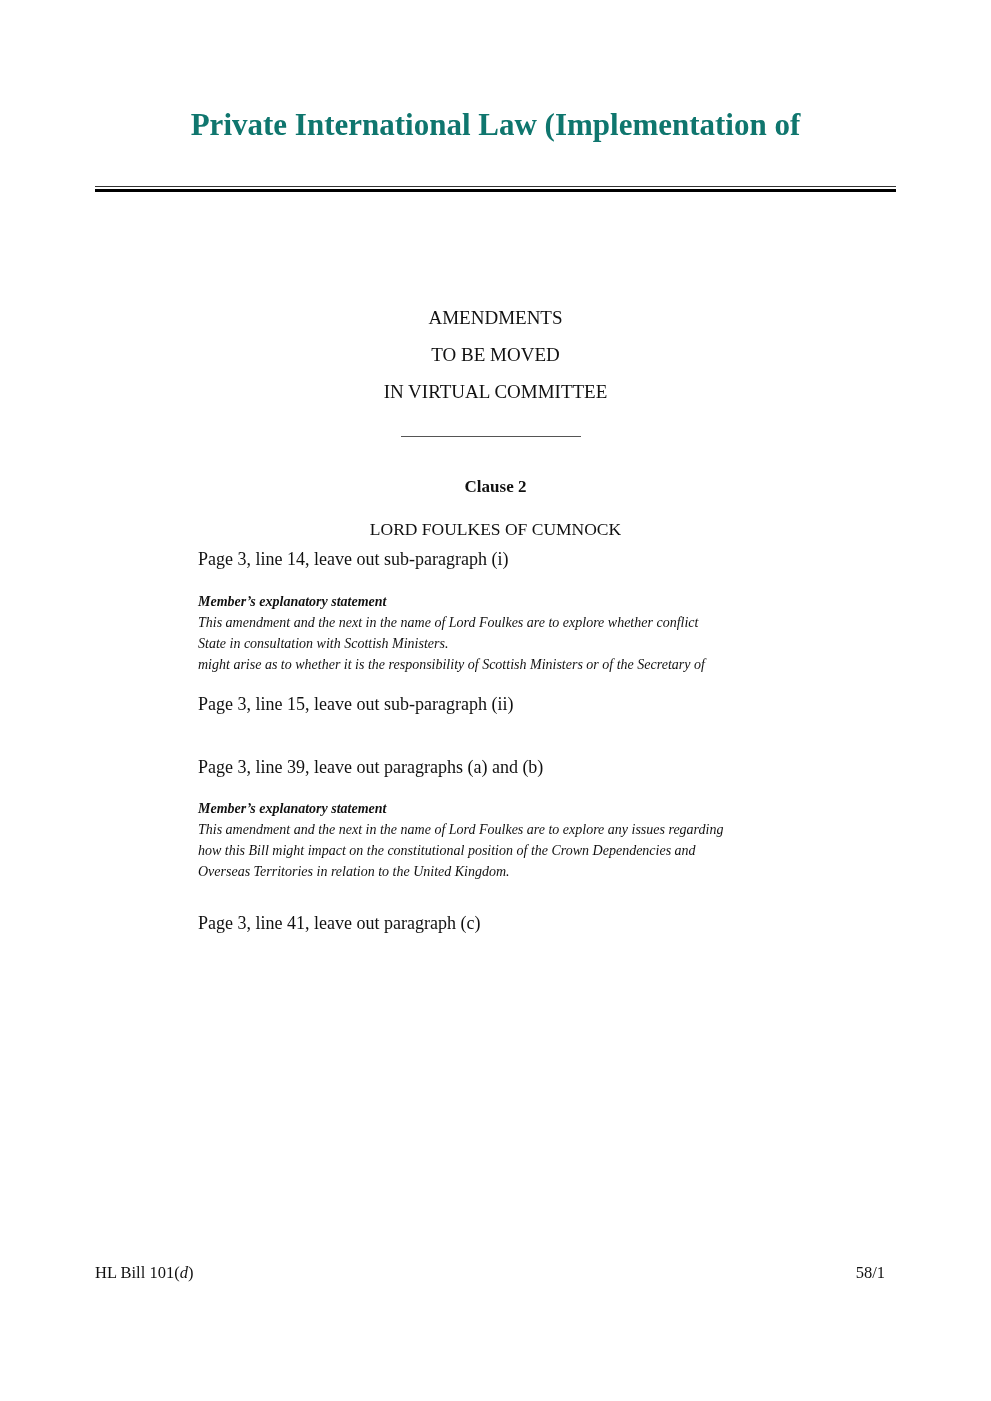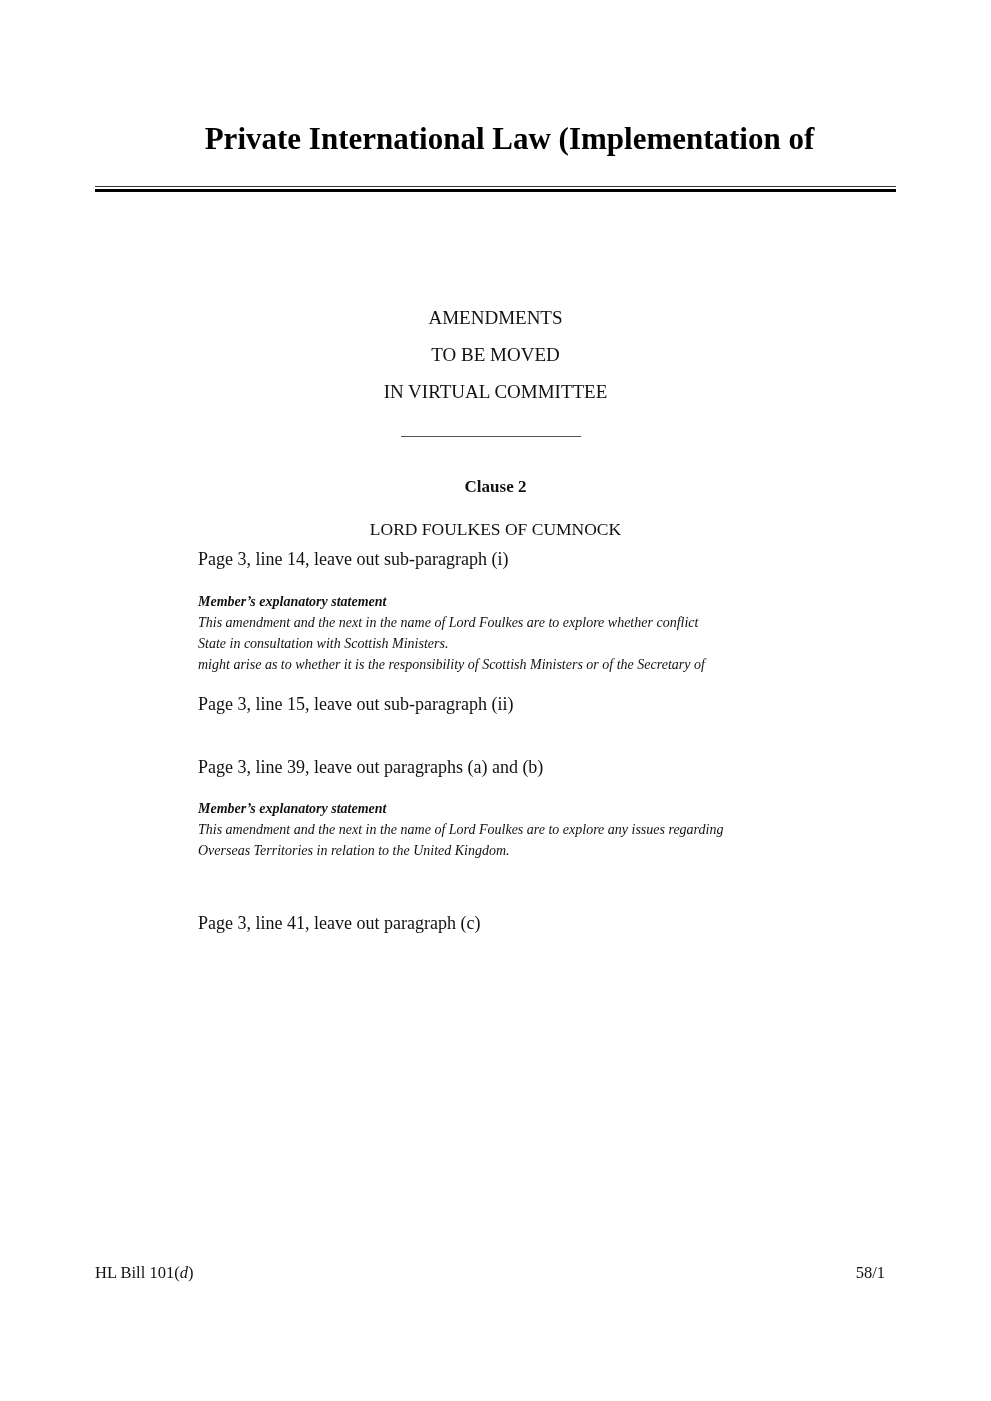"Private International Law" .title { color: #000000 -> #0f766e; margin: 14px -> 0 }
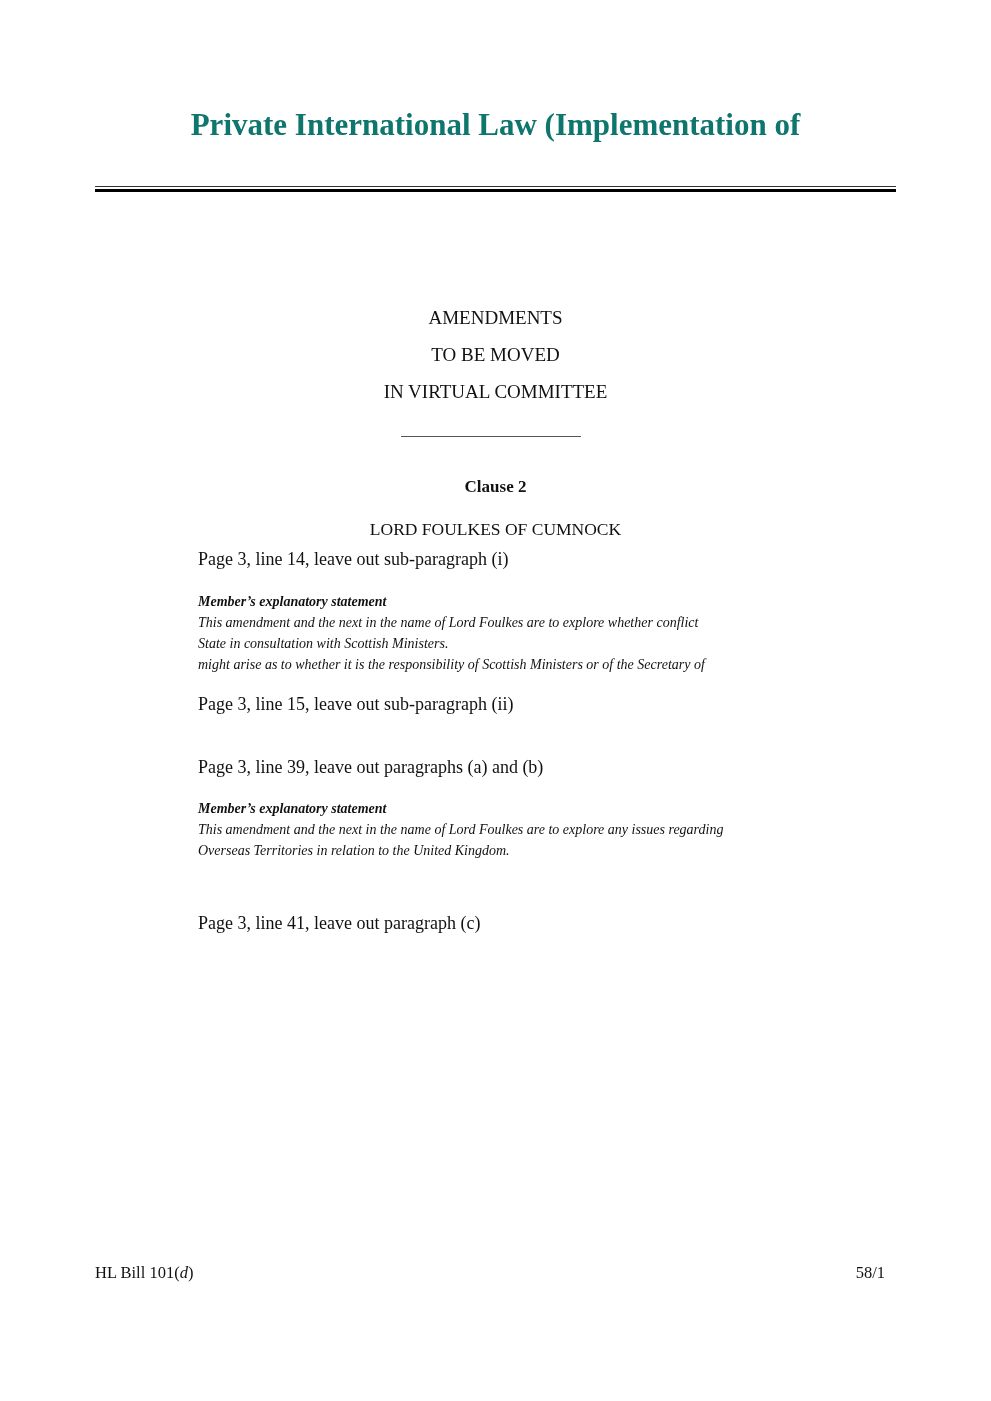"how this Bill might impact" span.st-body { html: none -> <span>how this Bill might impact on the constitutional position of the Crown Dependencies and</span> }
